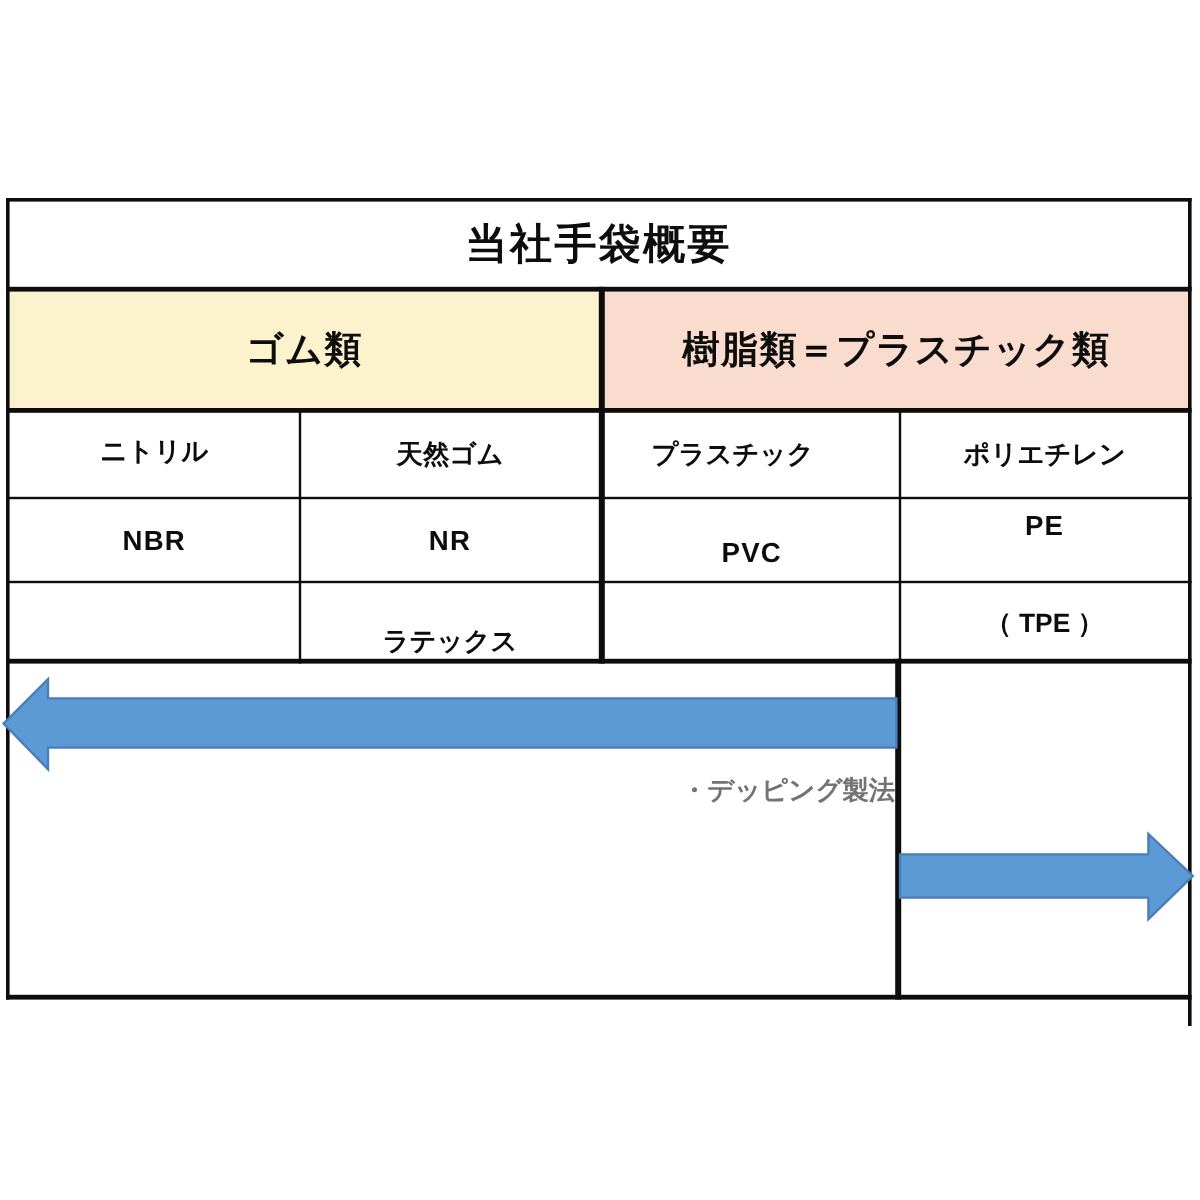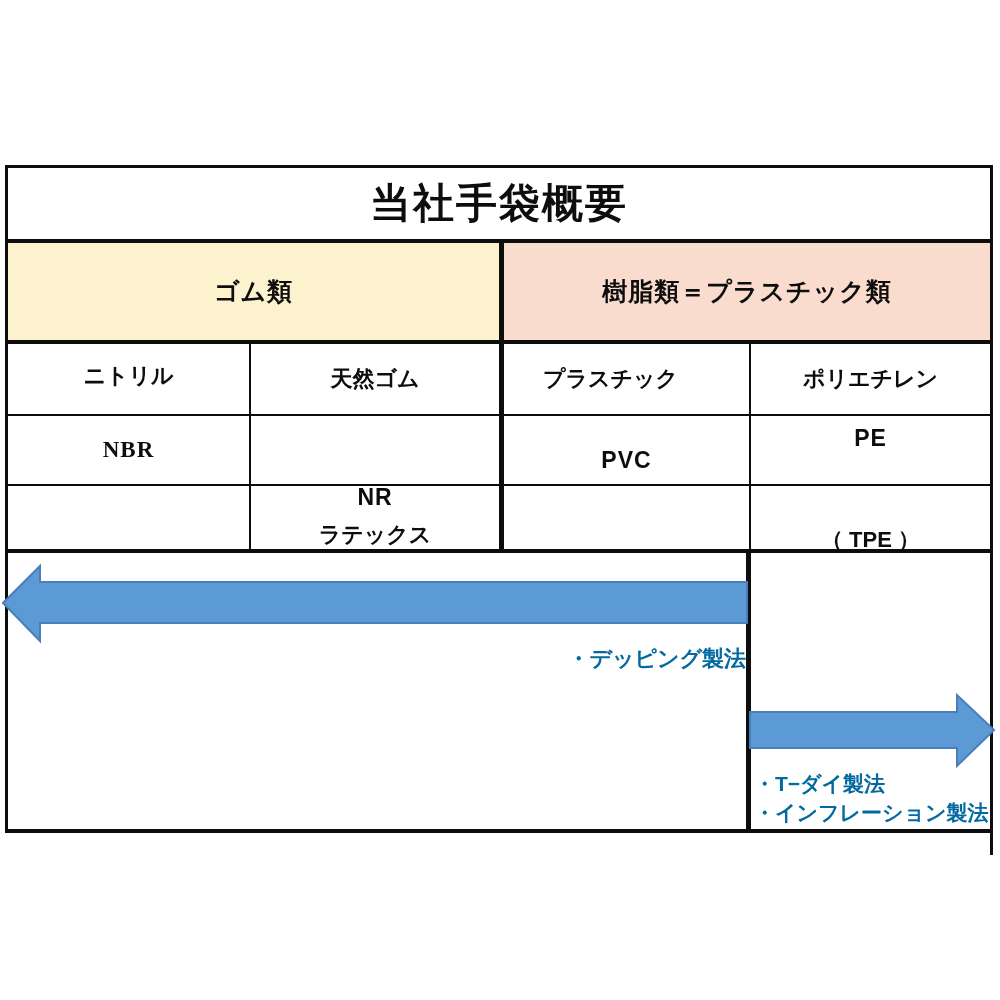"当社手袋概要" .title-cell { font-size: 41px -> 35px }
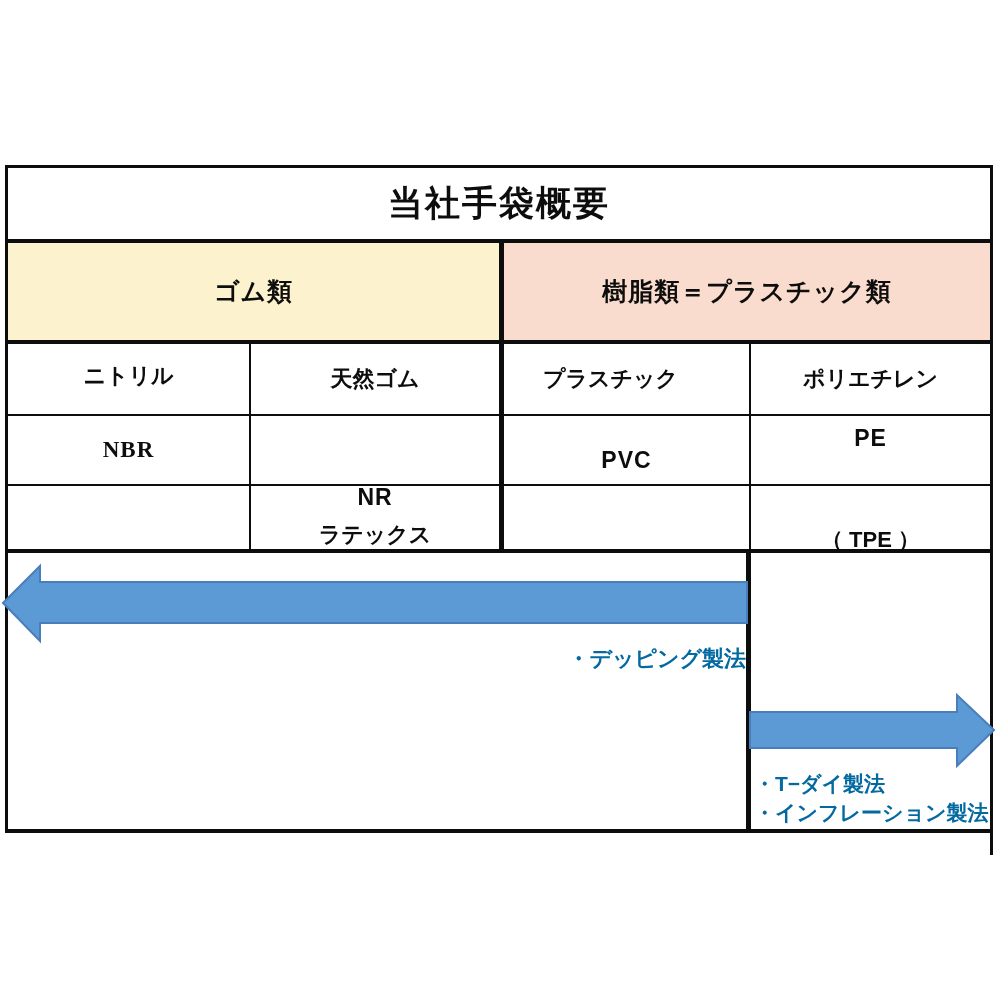"ゴム類" .group-cell { font-size: 25px -> 31px }
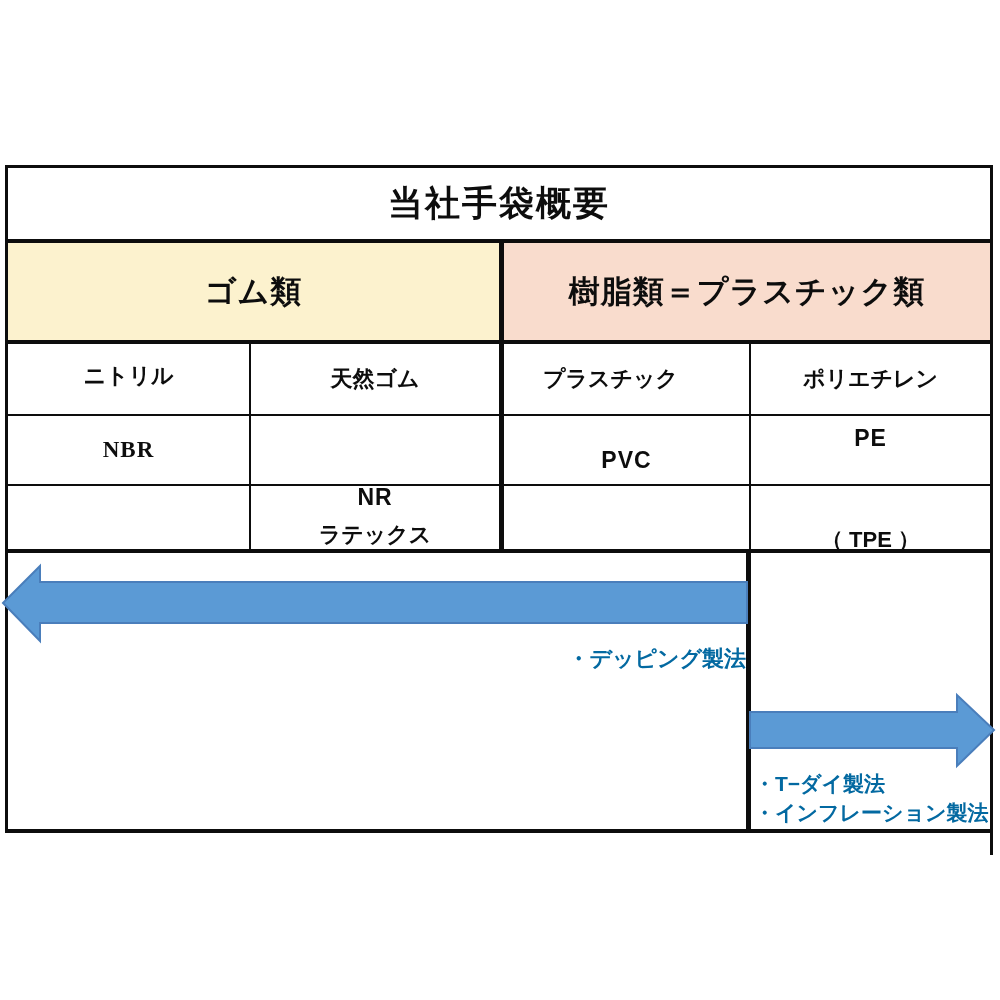"NBR" div.cell { font-family: Liberation Serif, serif -> none }
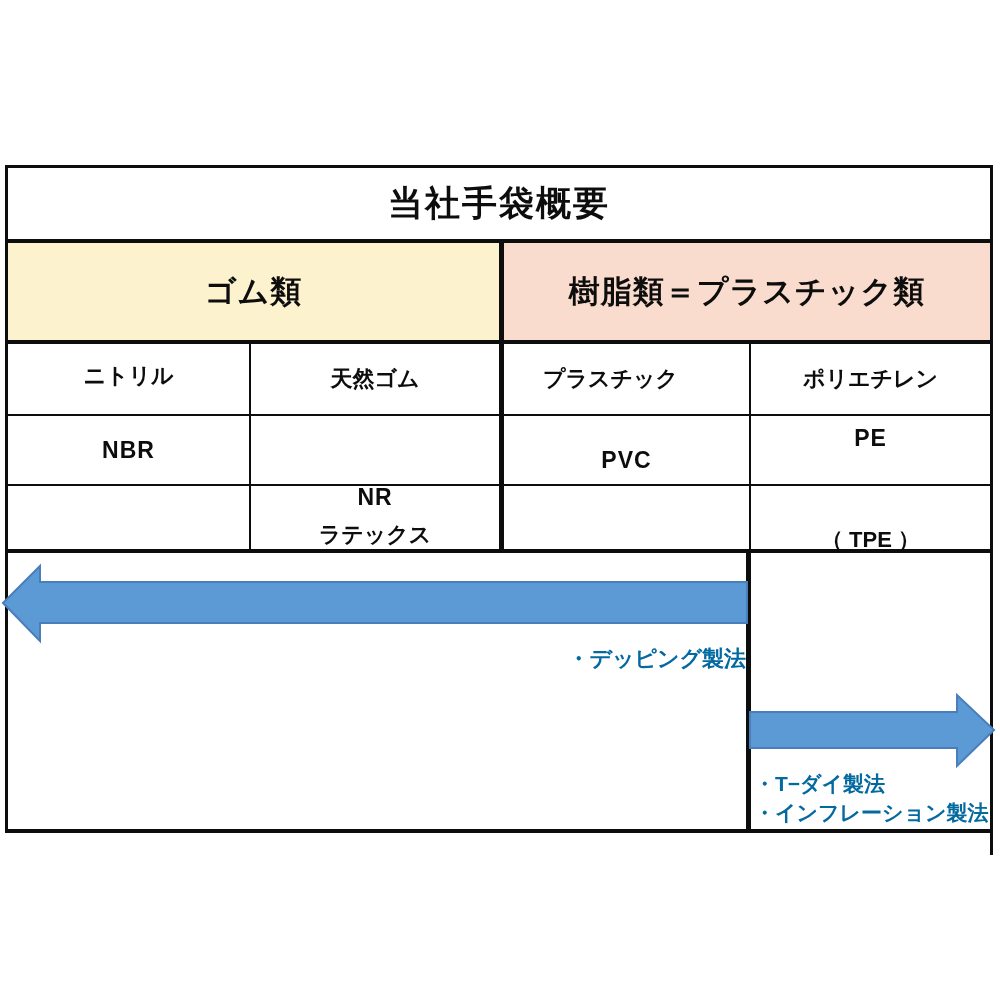"NR" div.cell { margin-top: 47px -> none }
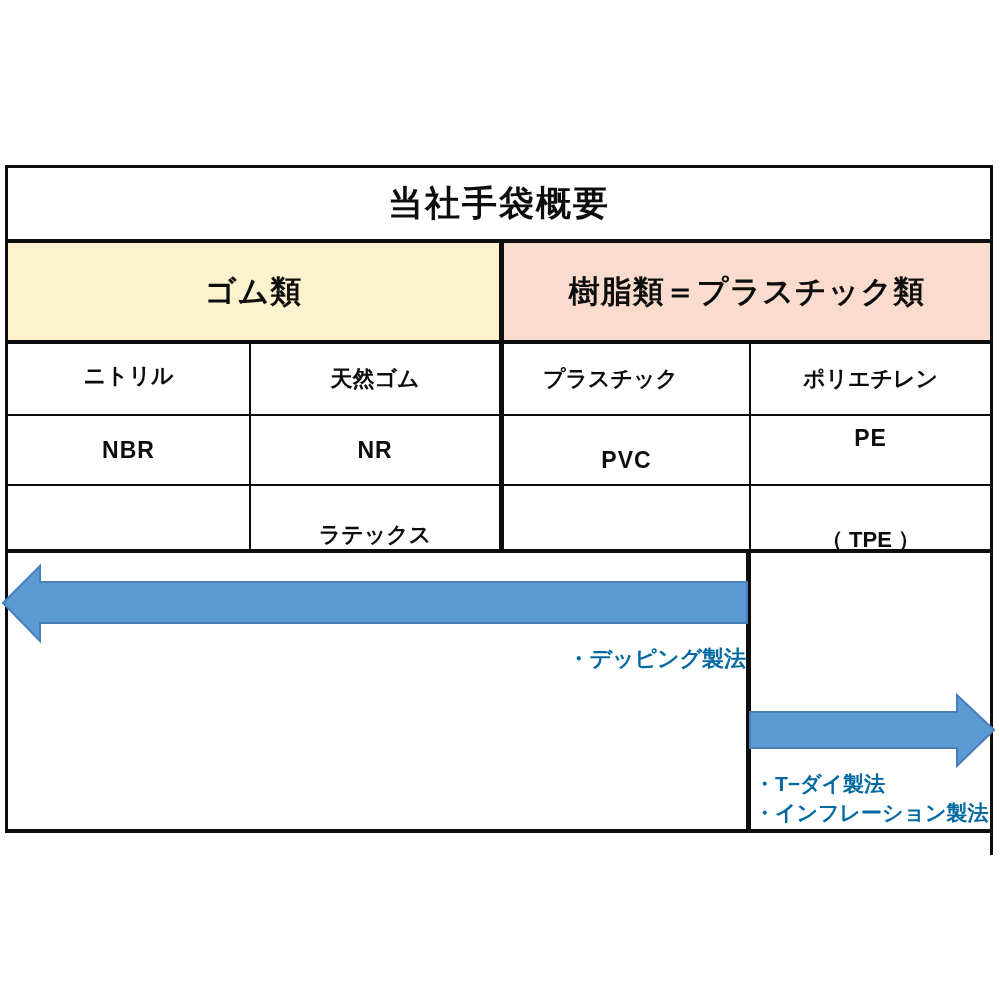"（ TPE ）" div.cell { top: 502px -> 482px }
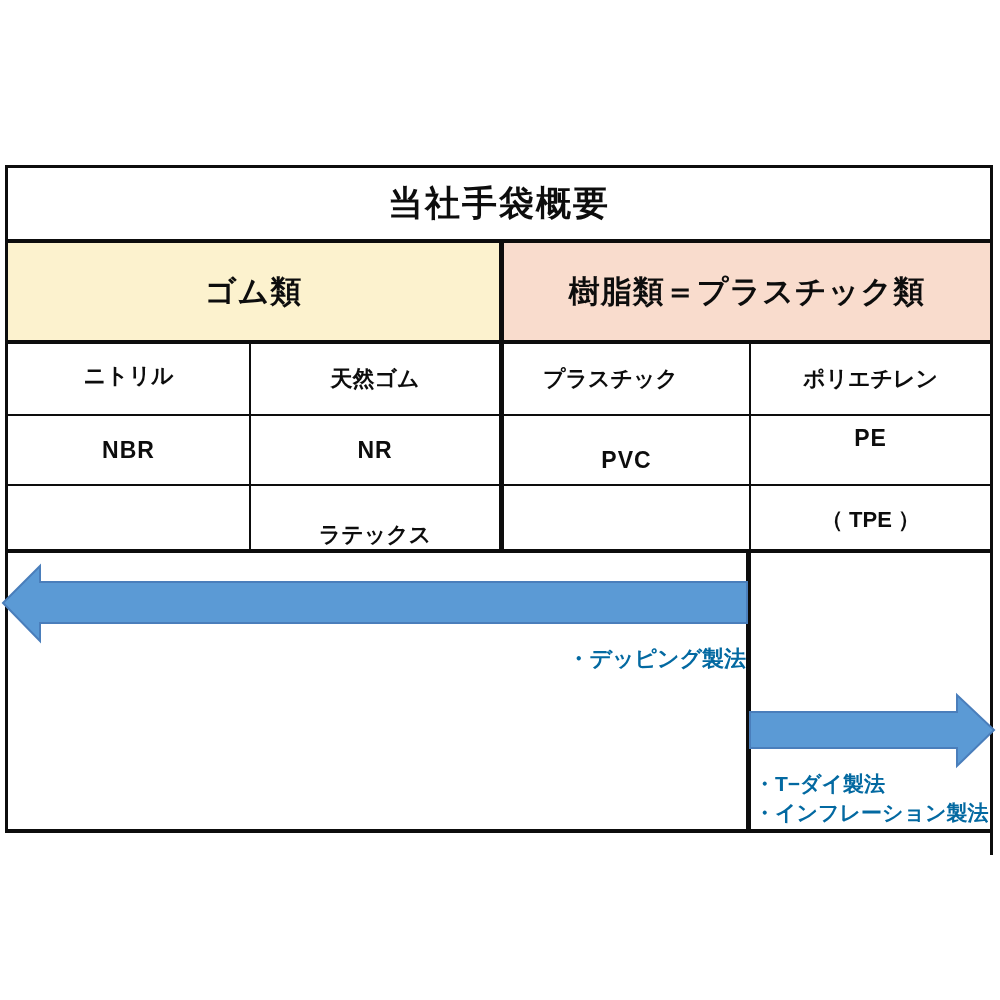"・デッピング製法" .method-label { color: #0369a1 -> #737373 }
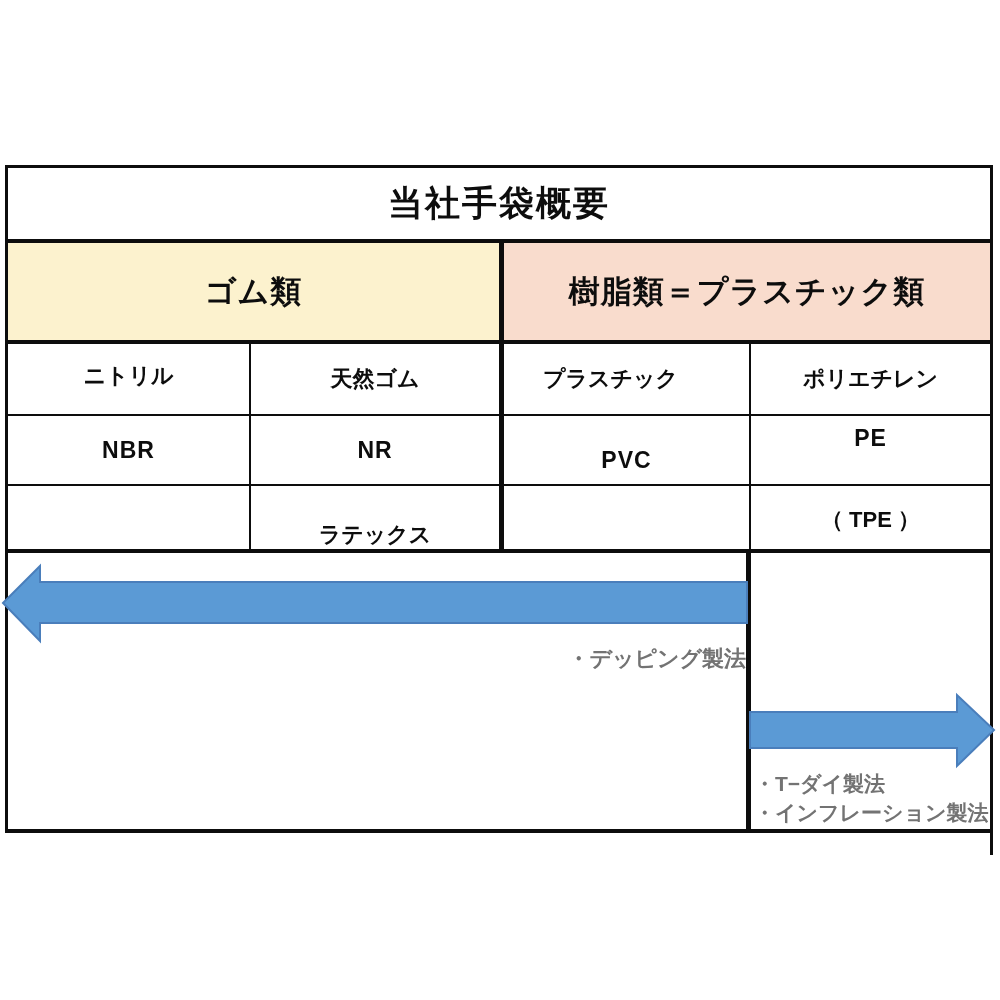"・T−ダイ製法" div.method-label { html: <div> <div>・T−ダイ製法</div> <div>・インフレーション製法</div> </div> -> none }
